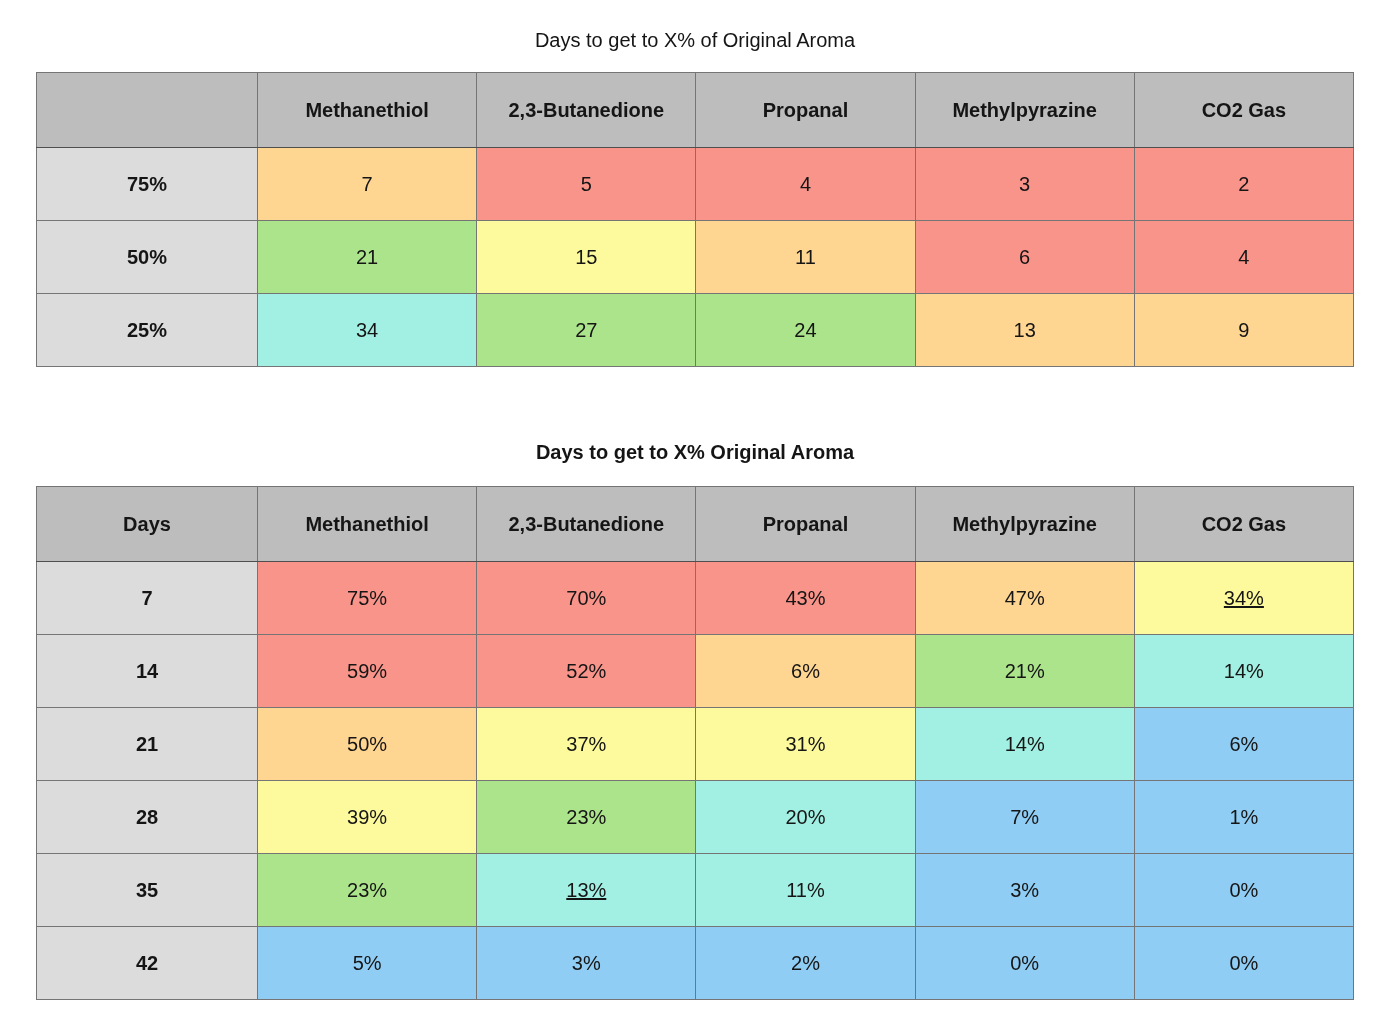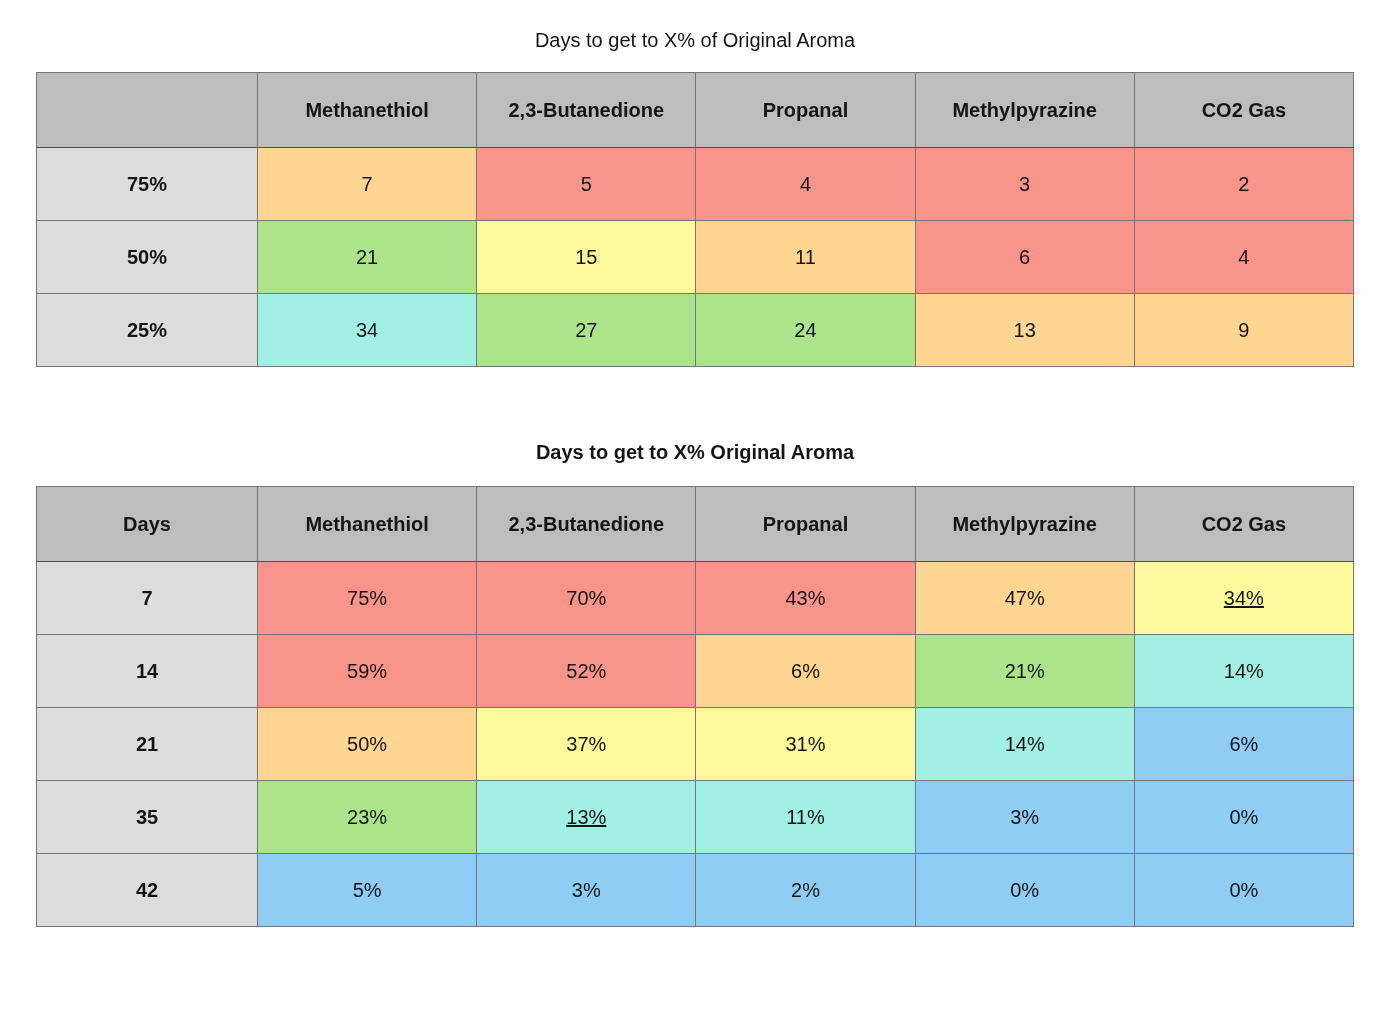"28" tr { html: none -> <tr> <th>28</th> <td>39%</td> <td>23%</td> <td>20%</td> <td>7%</td> <td>1%</td> </tr> }
